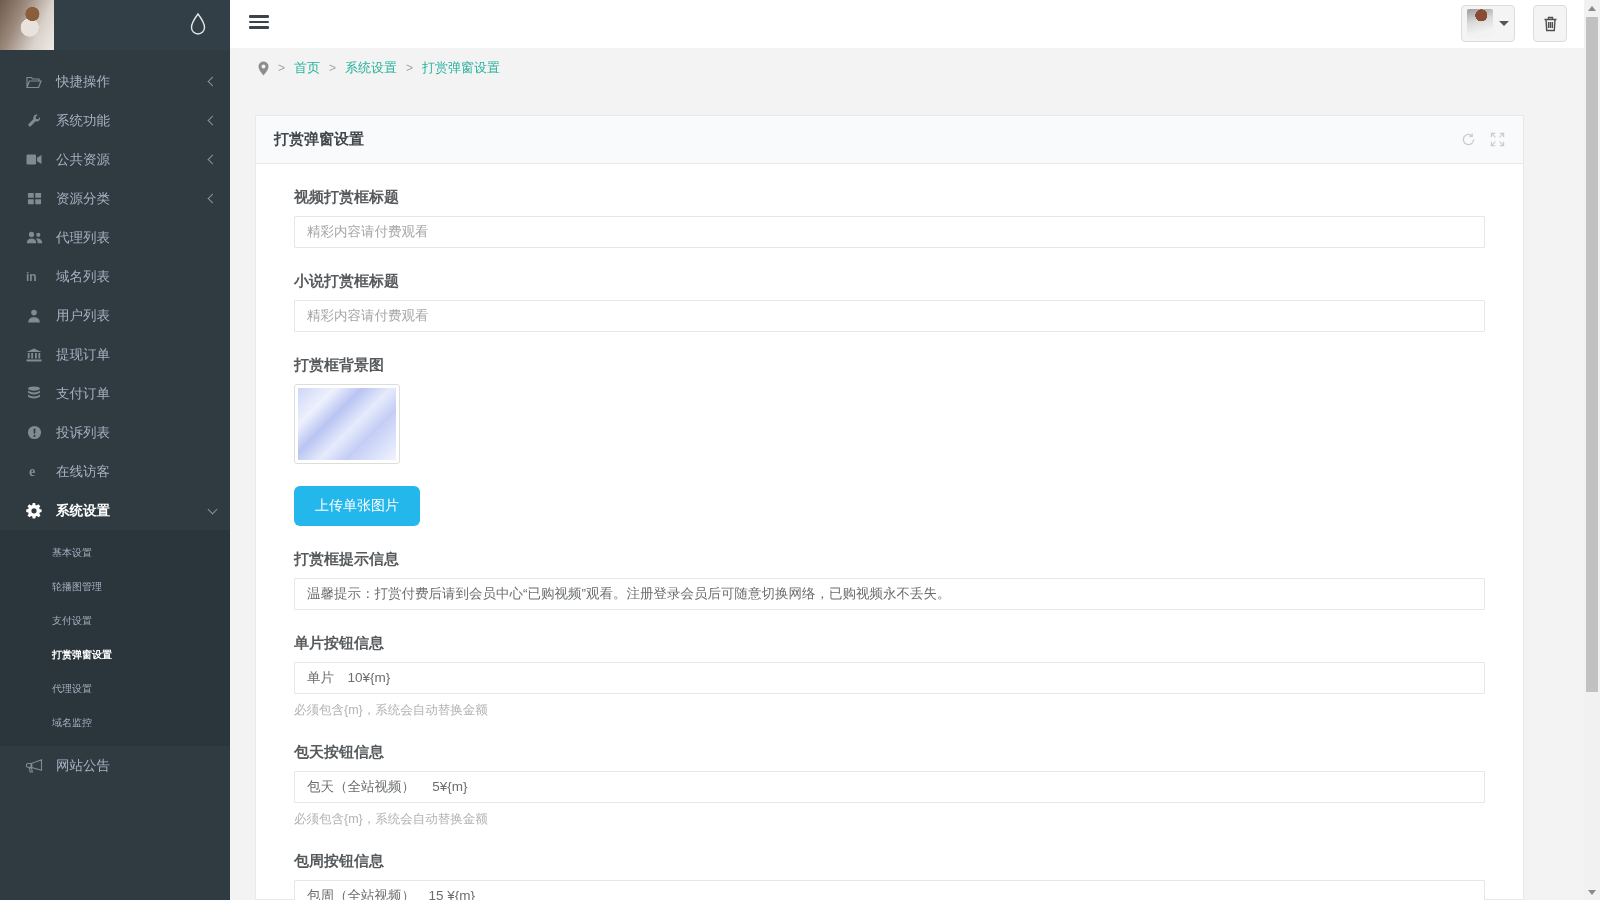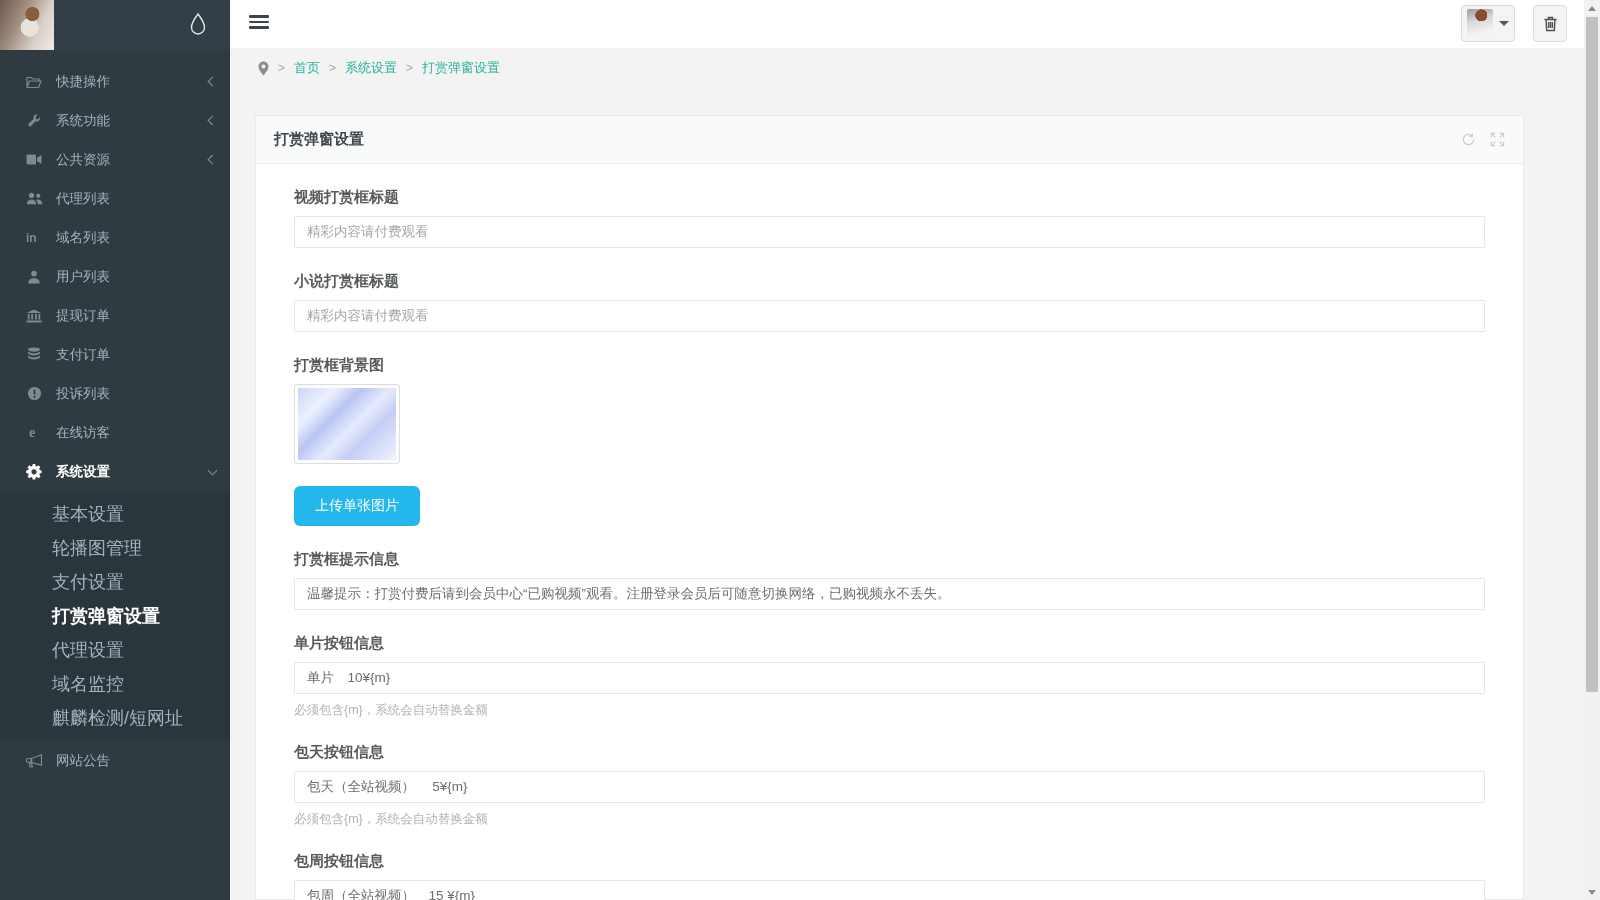"资源分类" div.nav-item { html: none -> <div> <span> <svg> <rect></rect> <rect></rect> <rect></rect> <rect></rect> </svg> </span> <span>资源分类</span> <span></span> </div> }
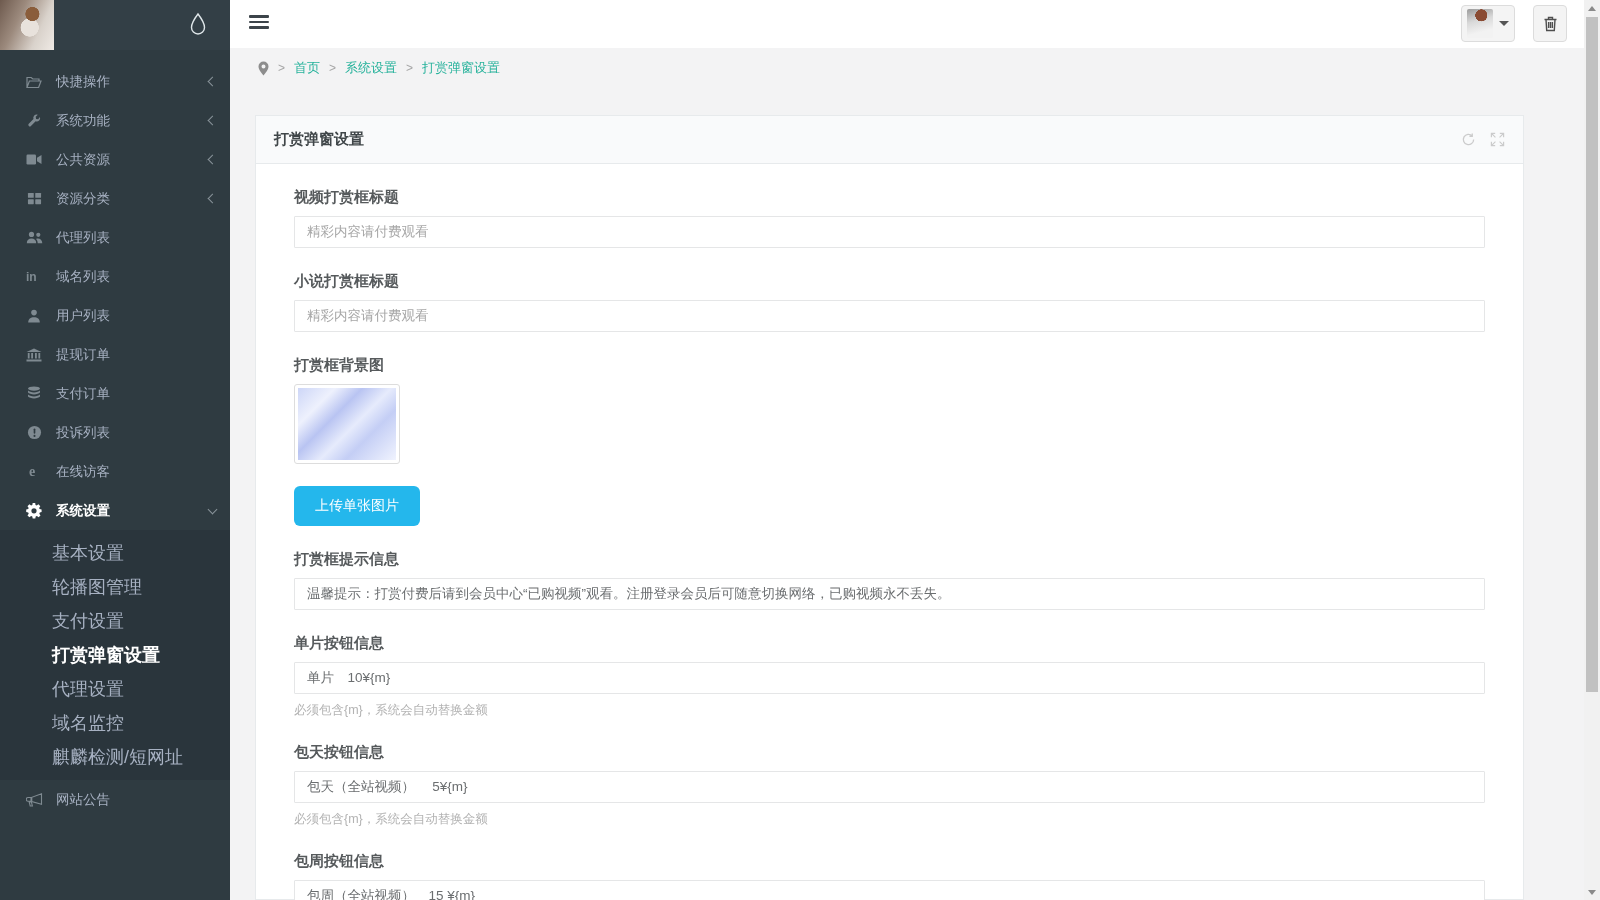"基本设置" .submenu-item { font-size: 18px -> 10px }
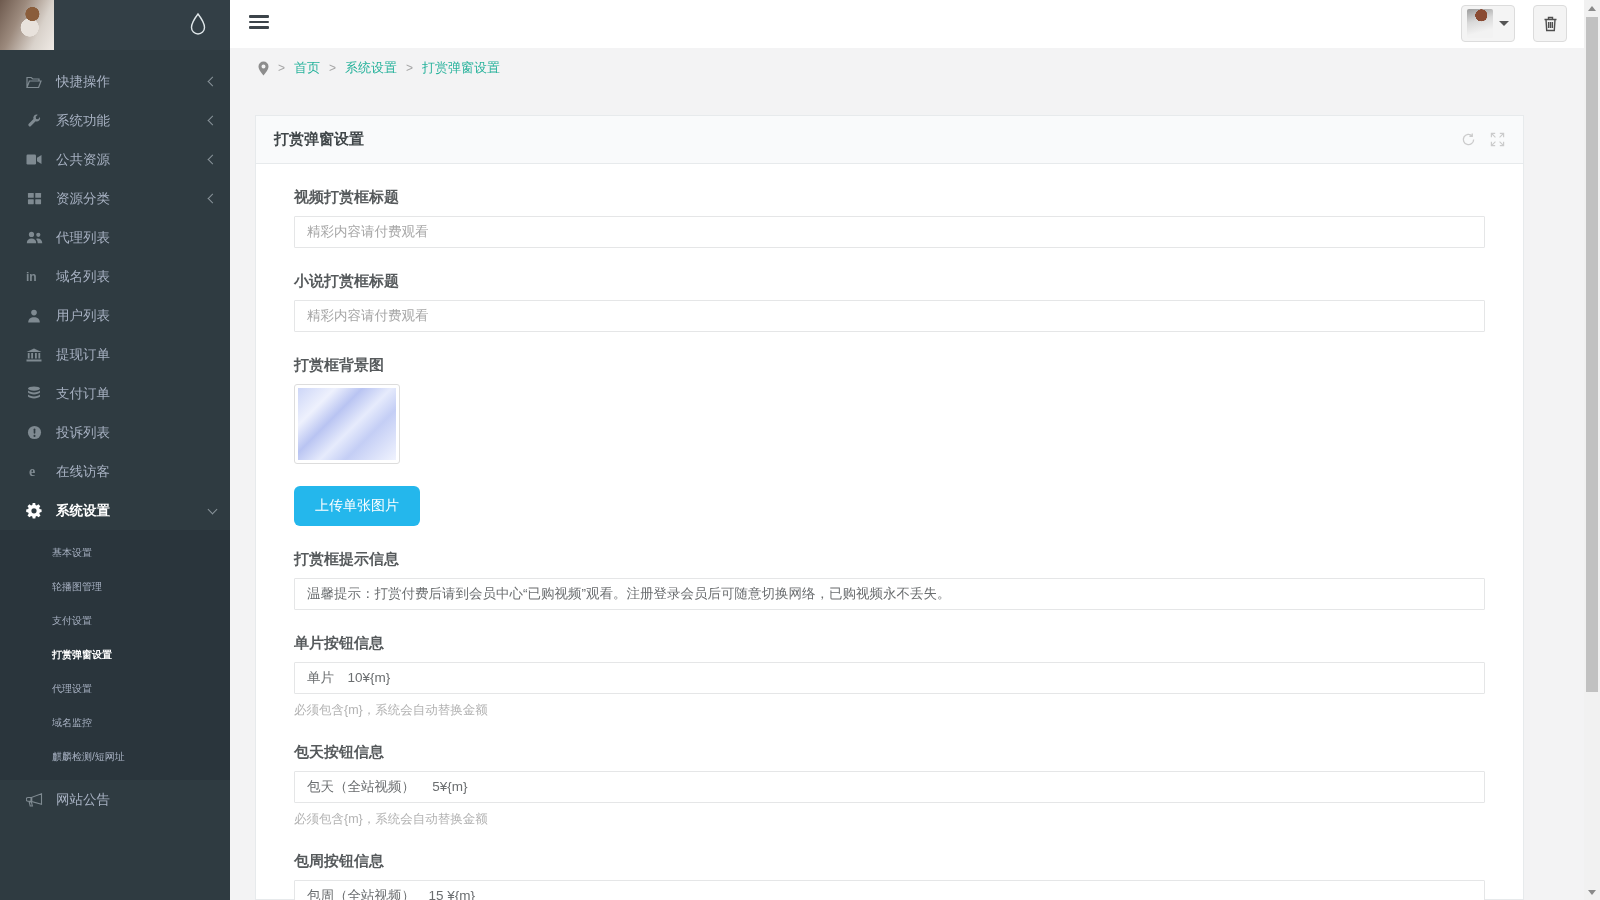"麒麟检测/短网址" div.submenu-item { html: <div>麒麟检测/短网址</div> -> none }
